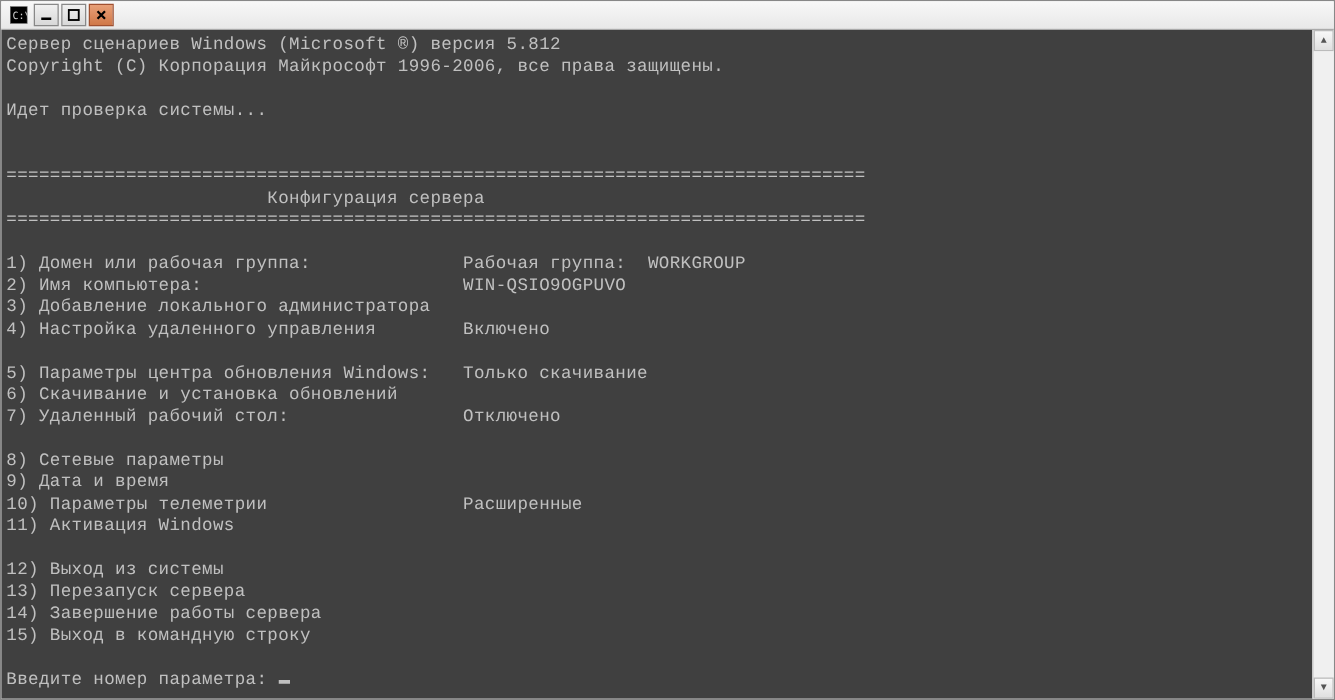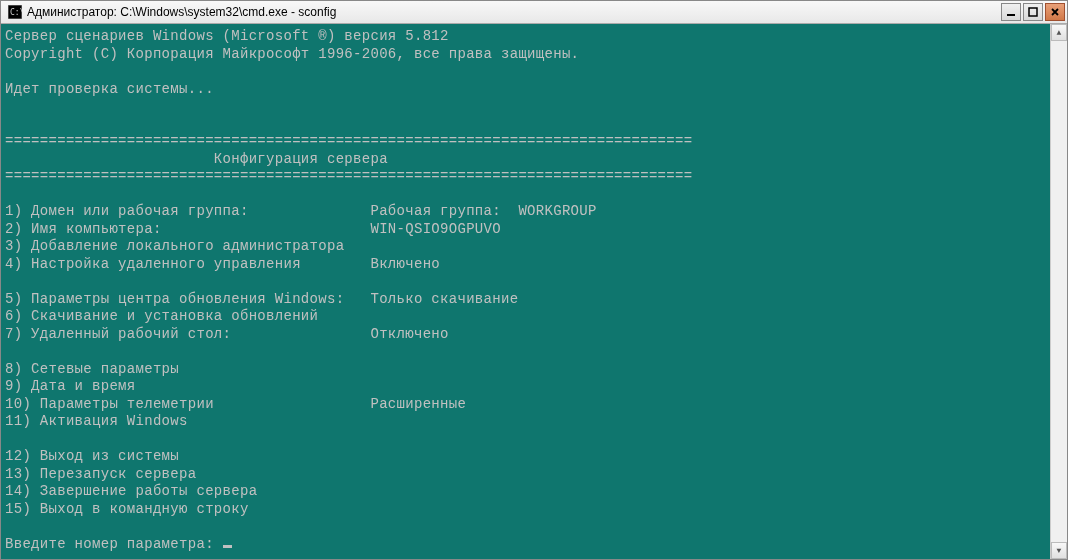"Администратор:" span.titlebar-text { html: <span>Администратор: C:\Windows\system32\cmd.exe - sconfig</span> -> none }
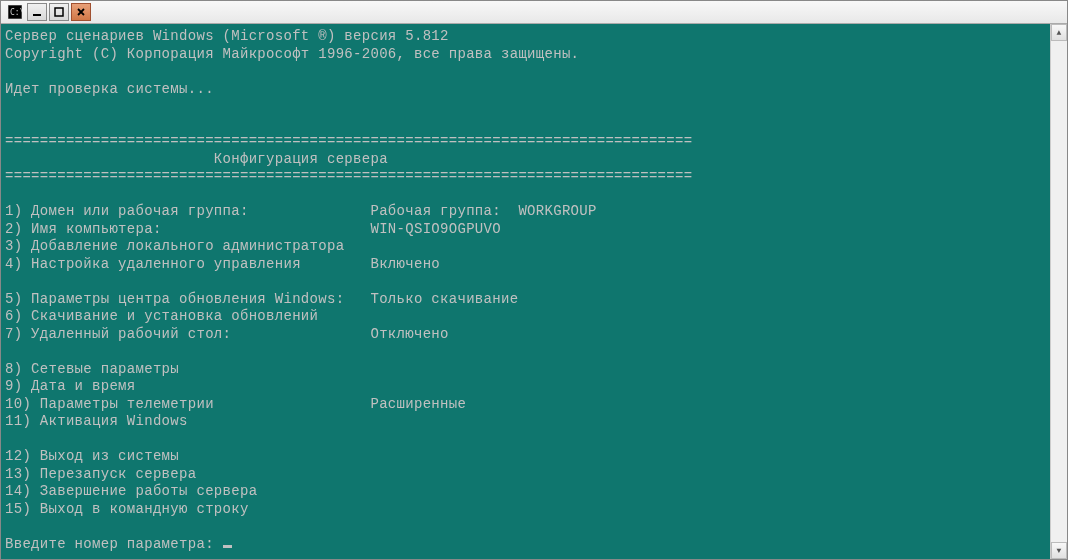"Сервер сценариев Windows (Microsoft ®)" .console { background: #0f766e -> #404040 }
